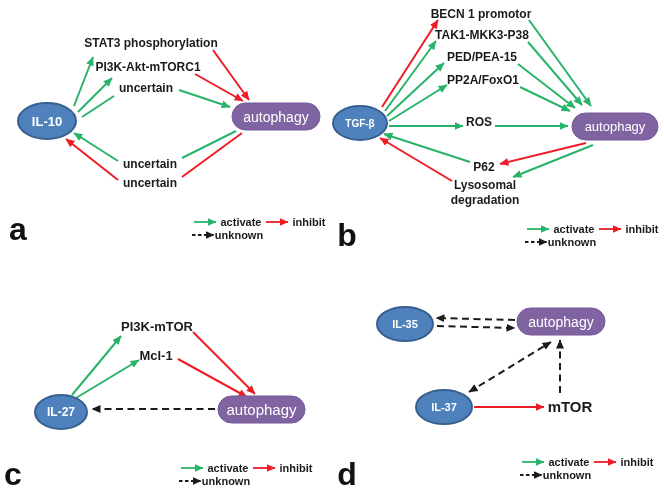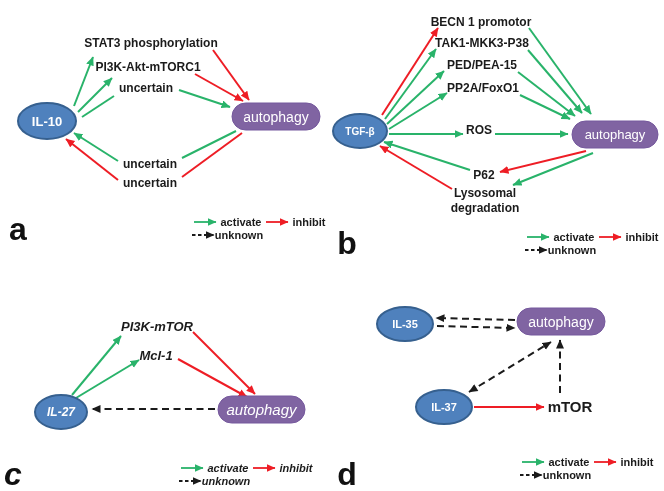"BECN 1 promotor" #panel-b { top: 12px -> 4px }
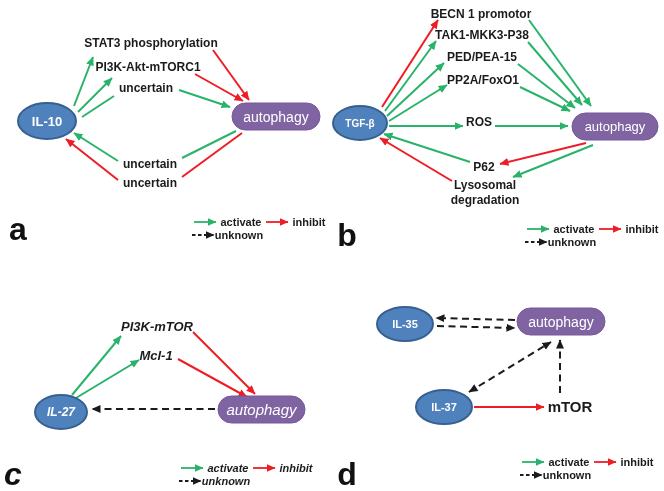"PI3K-mTOR" #panel-c { font-style: italic -> none }
